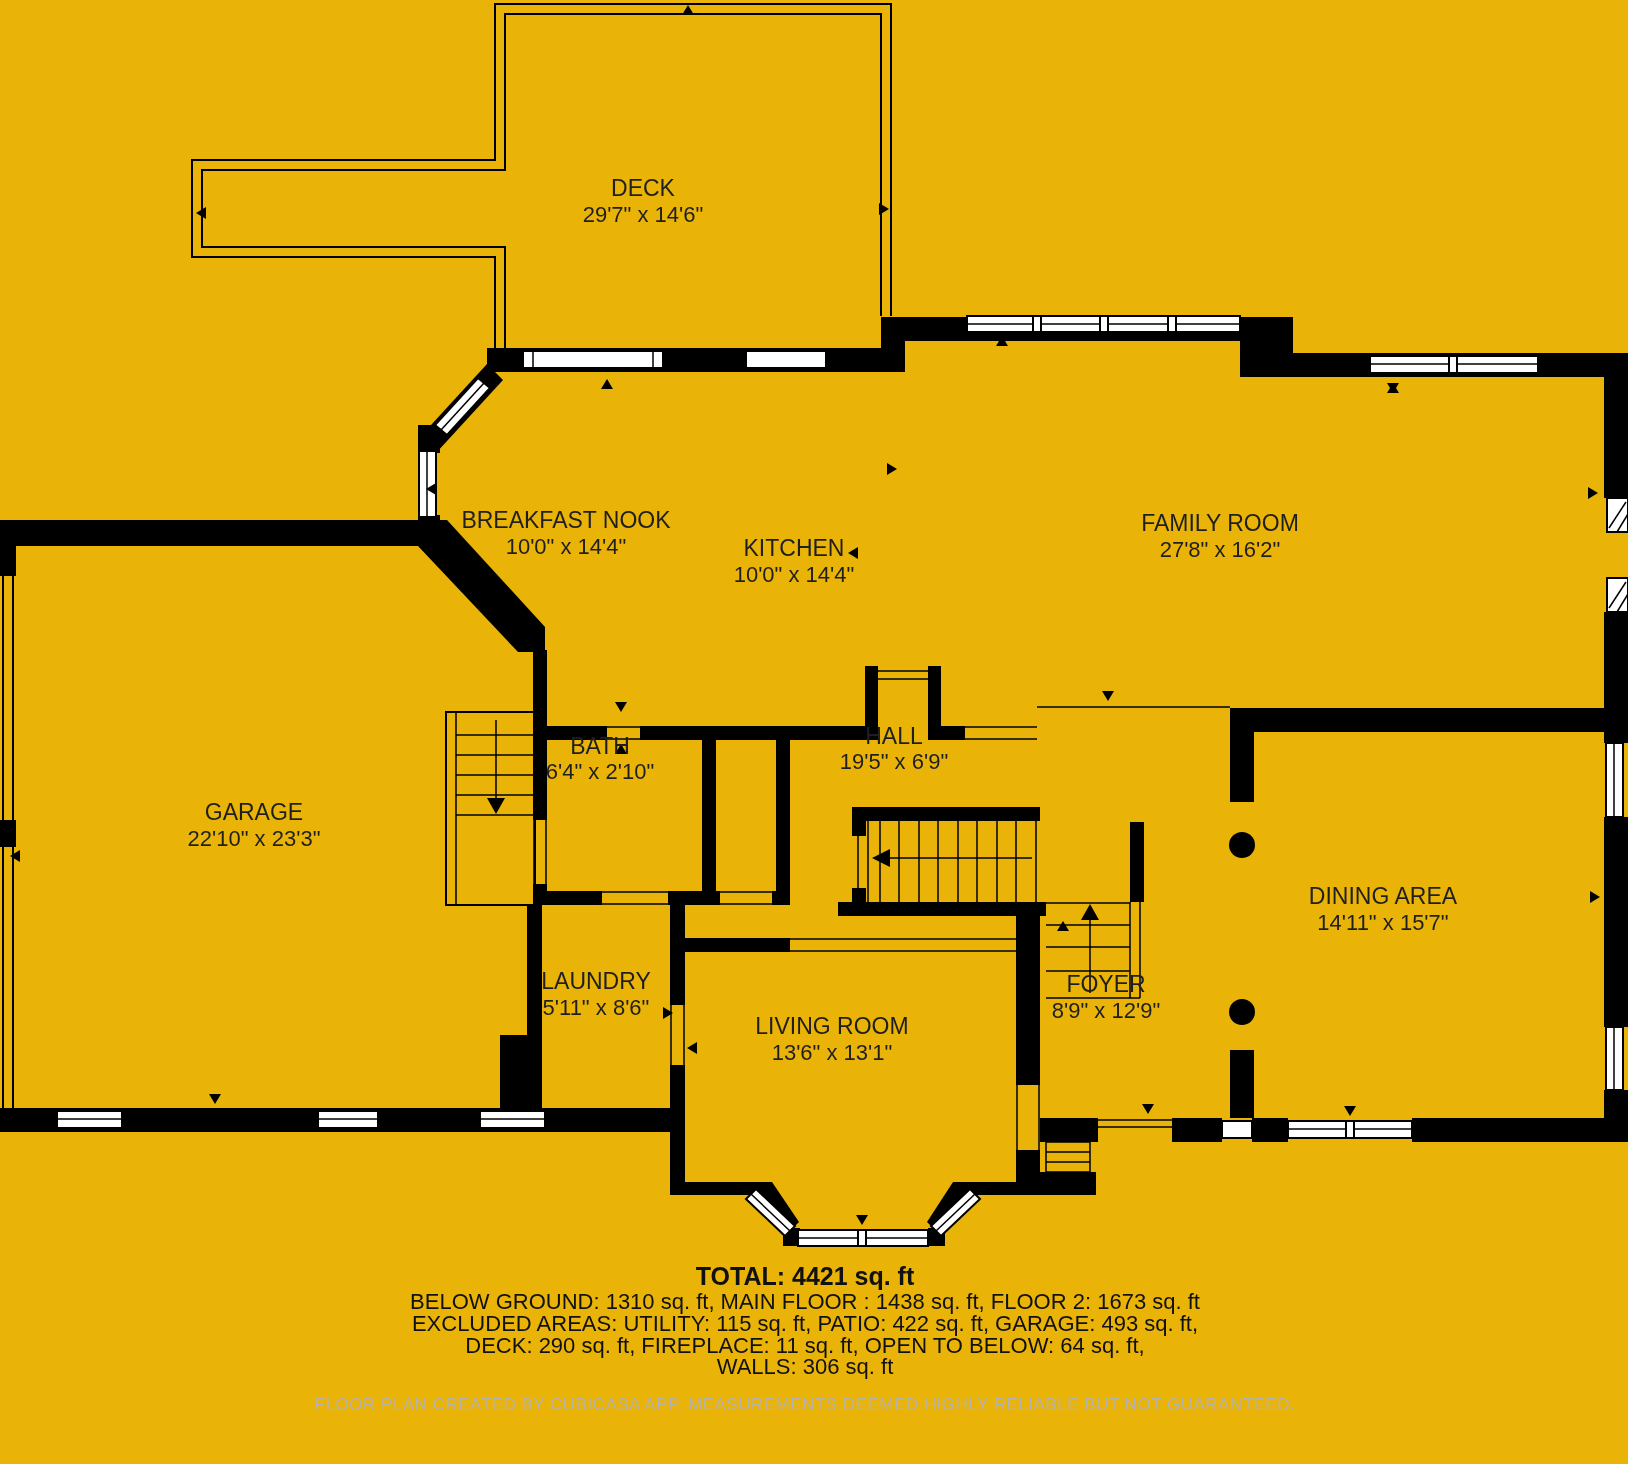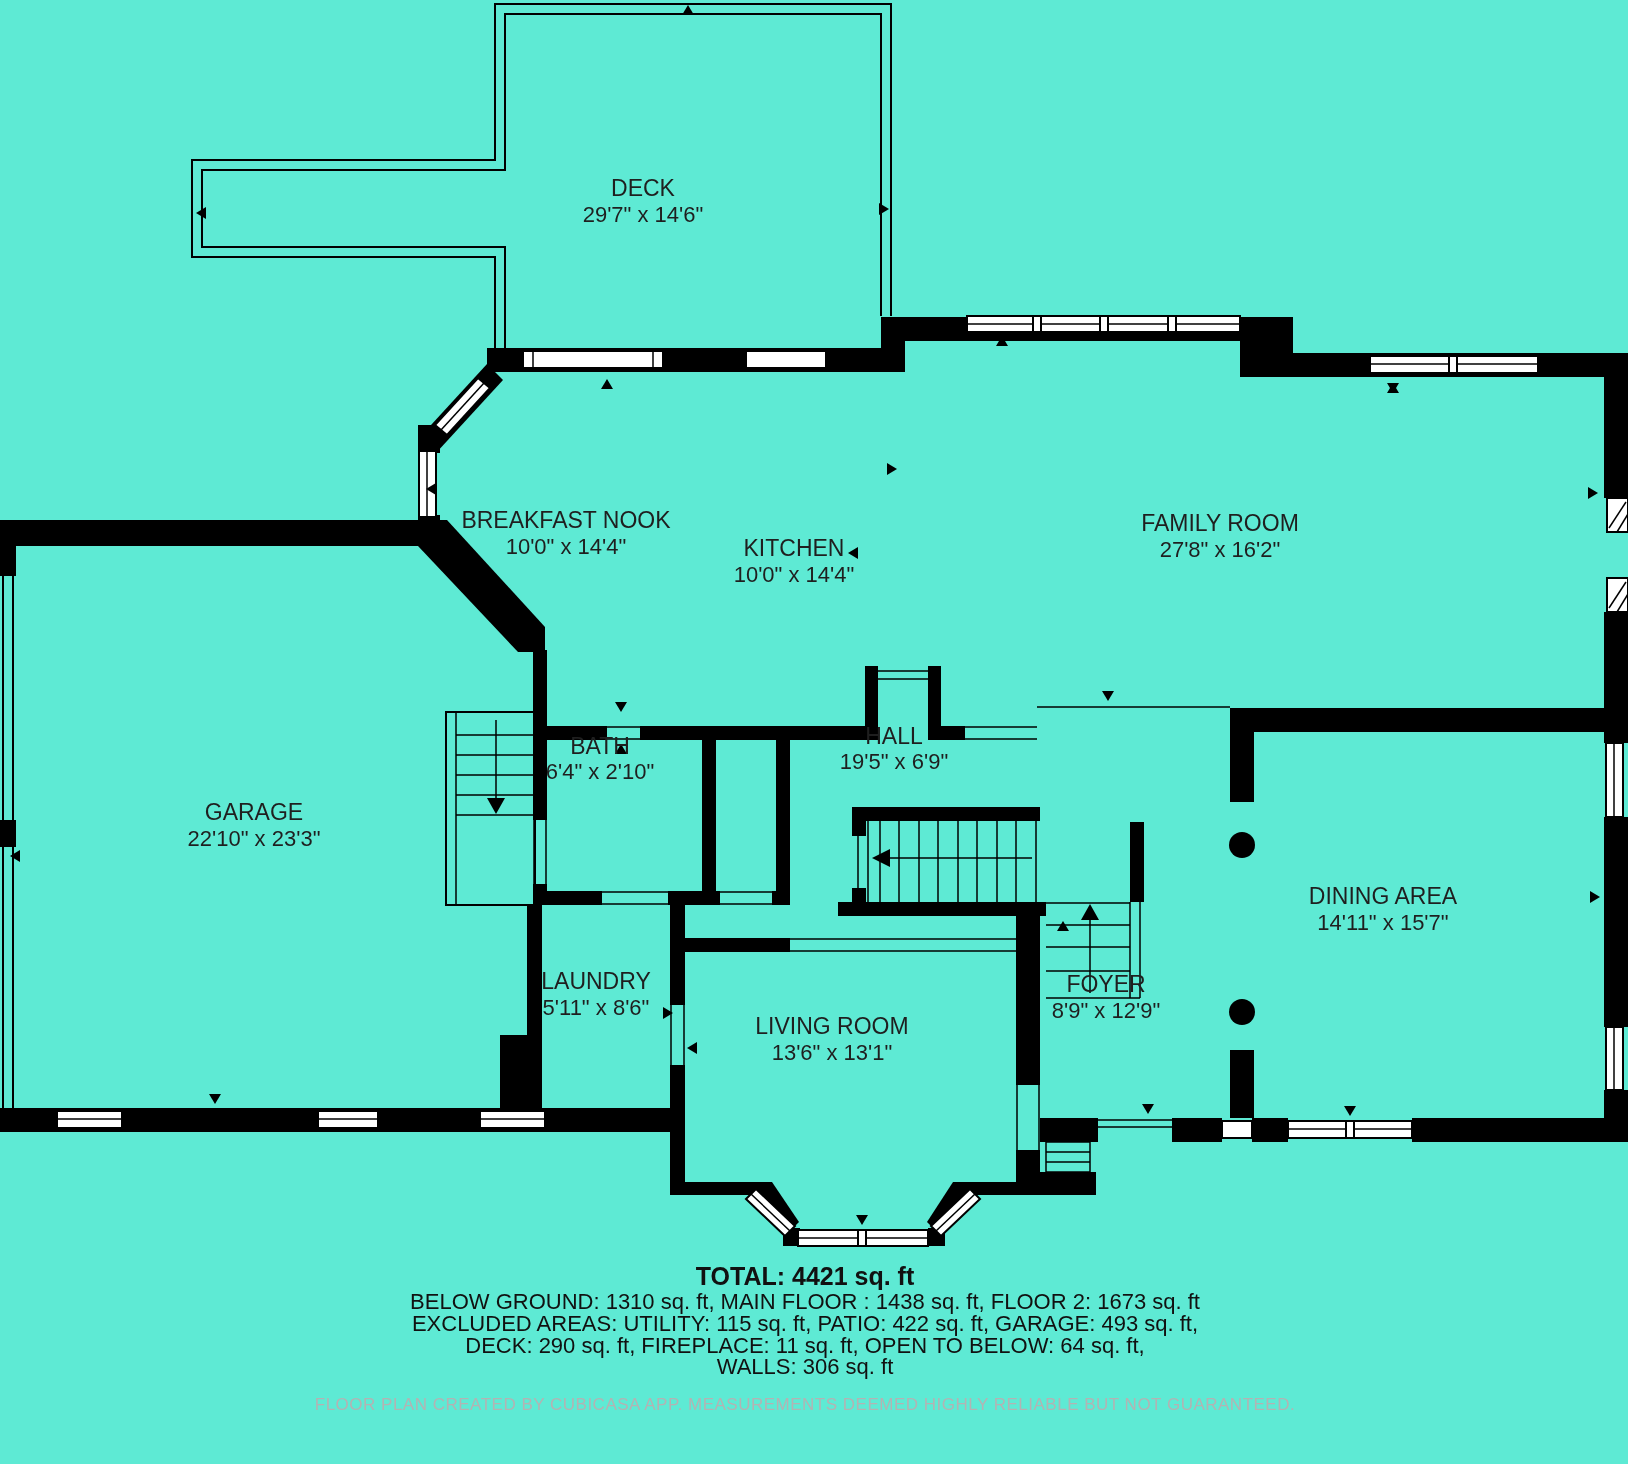"DECK" .page { background: #5eead4 -> #eab308 }
